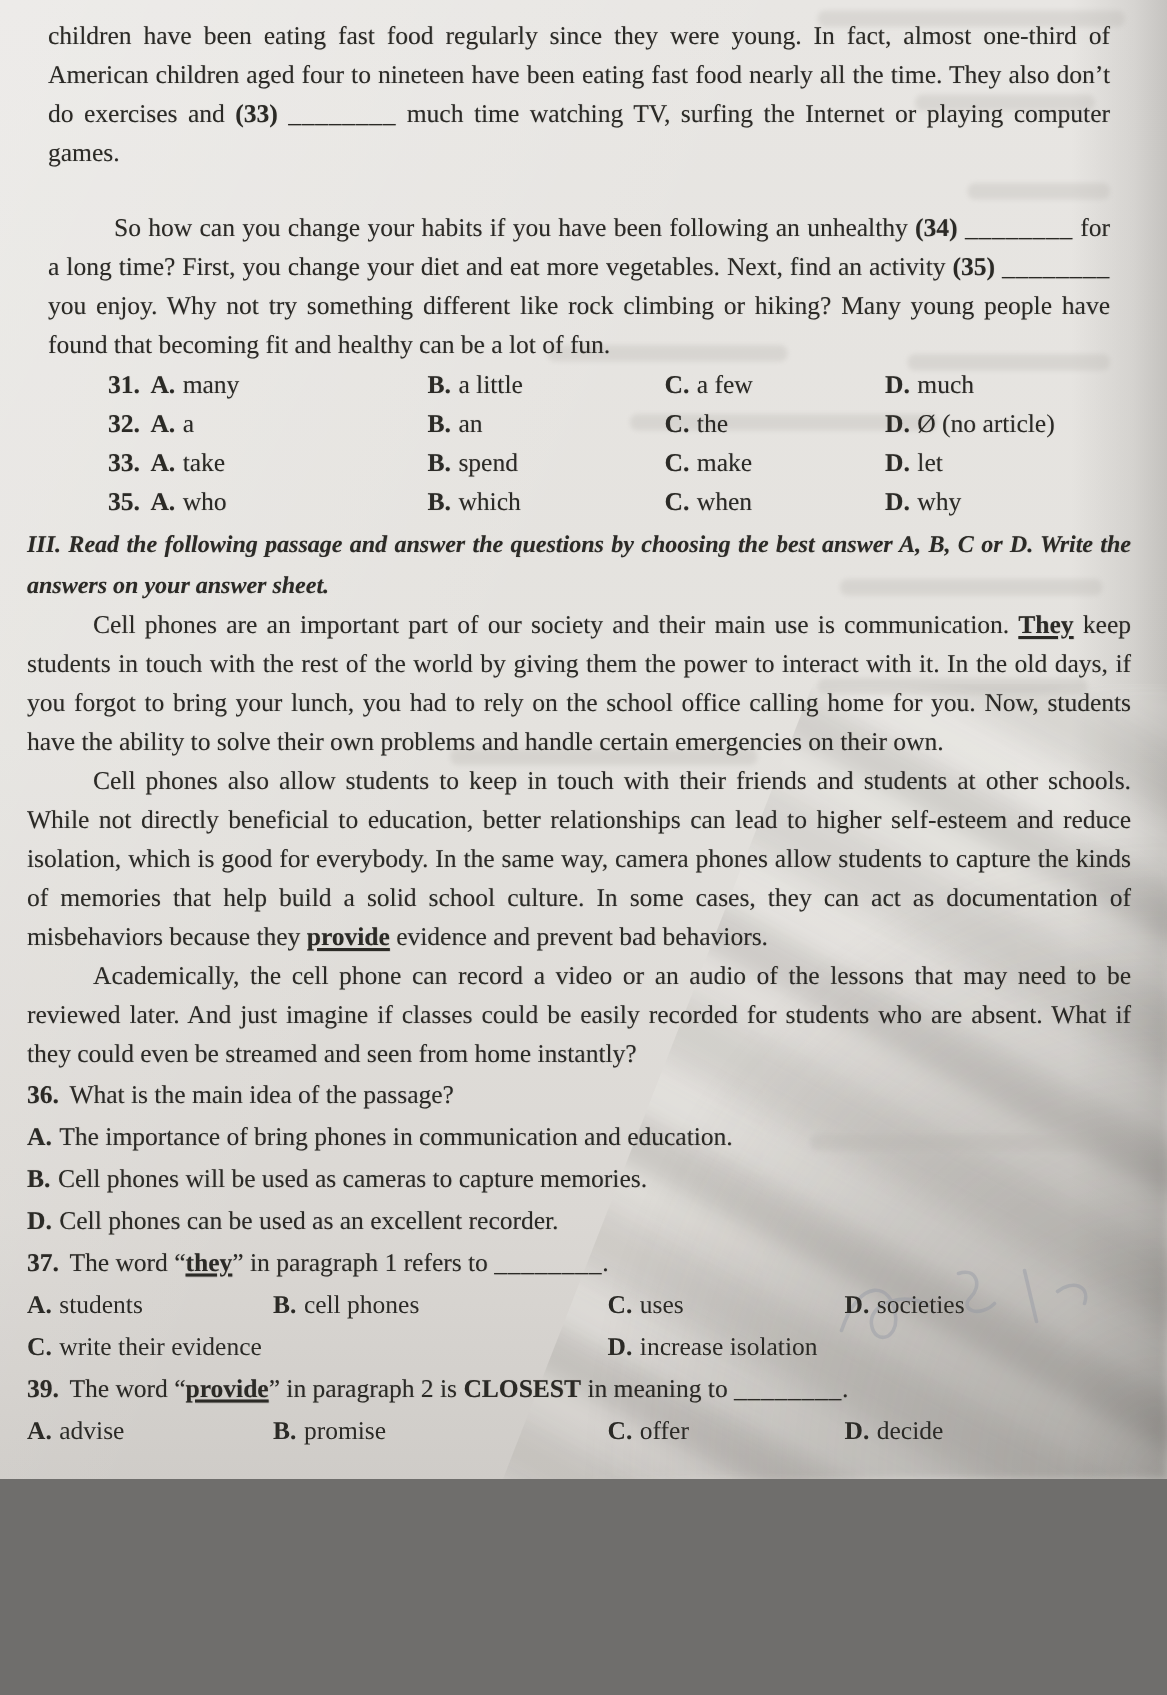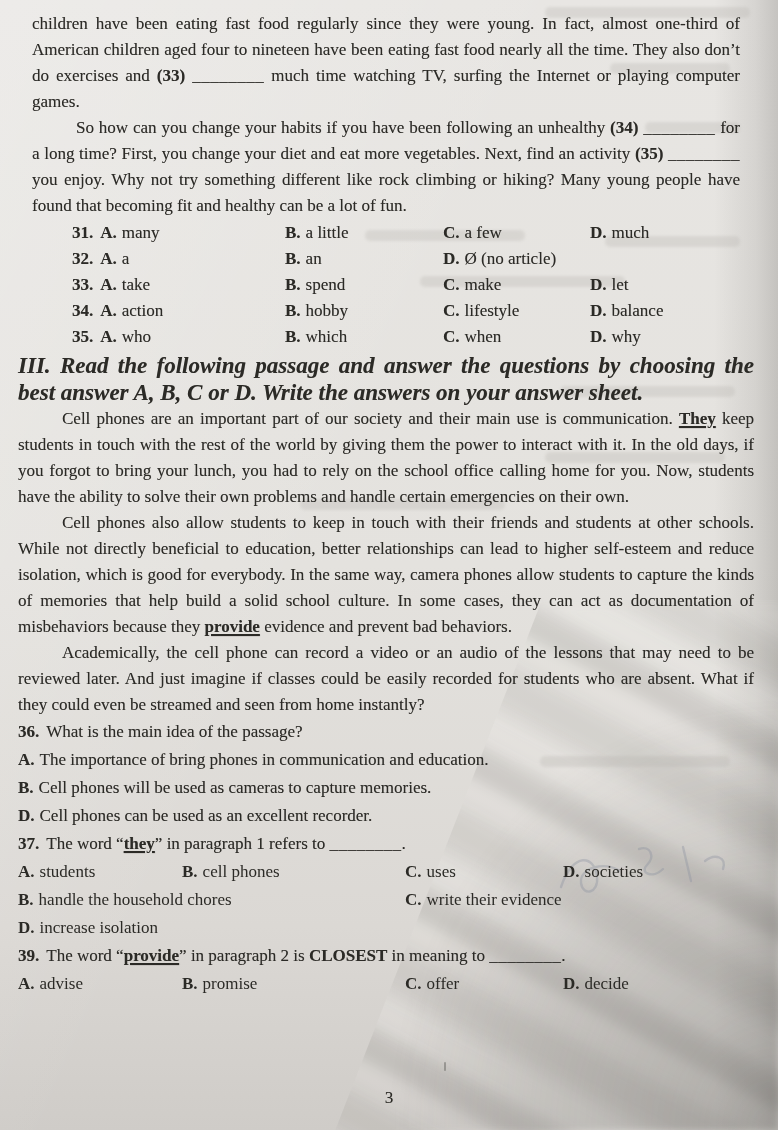"children have been eating fast" .page { height: 1130px -> 986px }
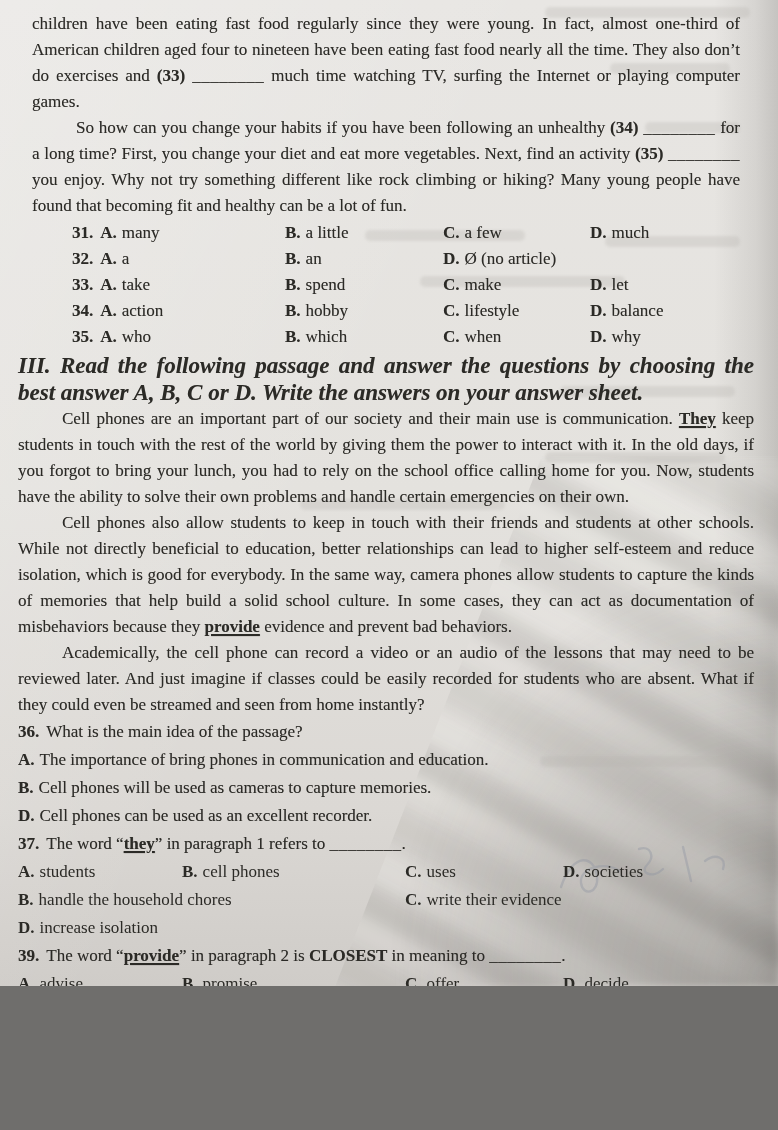"So how can you change" .indent { margin-top: none -> 24px }
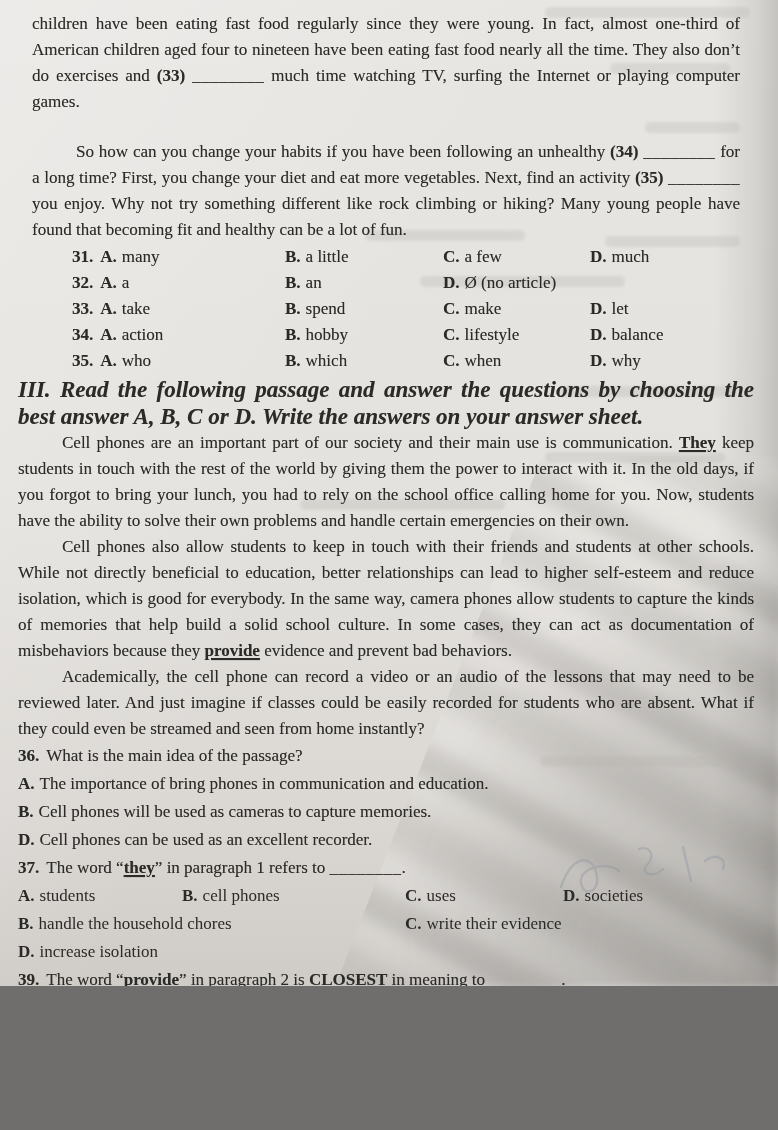"C. the" span.cell { html: none -> <span><b>C.</b><span>the</span></span> }
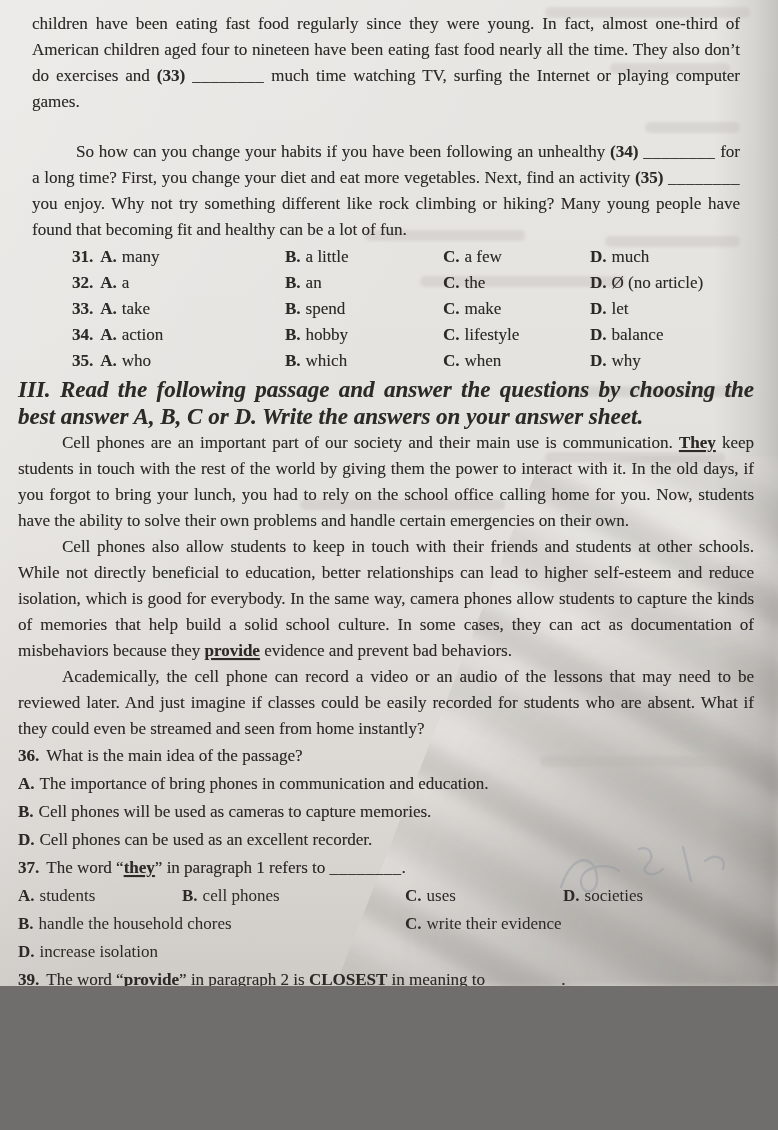"34. A. action" div.qrow { html: <div> <span><b>34.</b><b>A.</b><span>action</span></span> <span><b>B.</b><span>hobby</span></span> <span><b>C.</b><span>lifestyle</span></span> <span><b>D.</b><span>balance</span></span> </div> -> none }
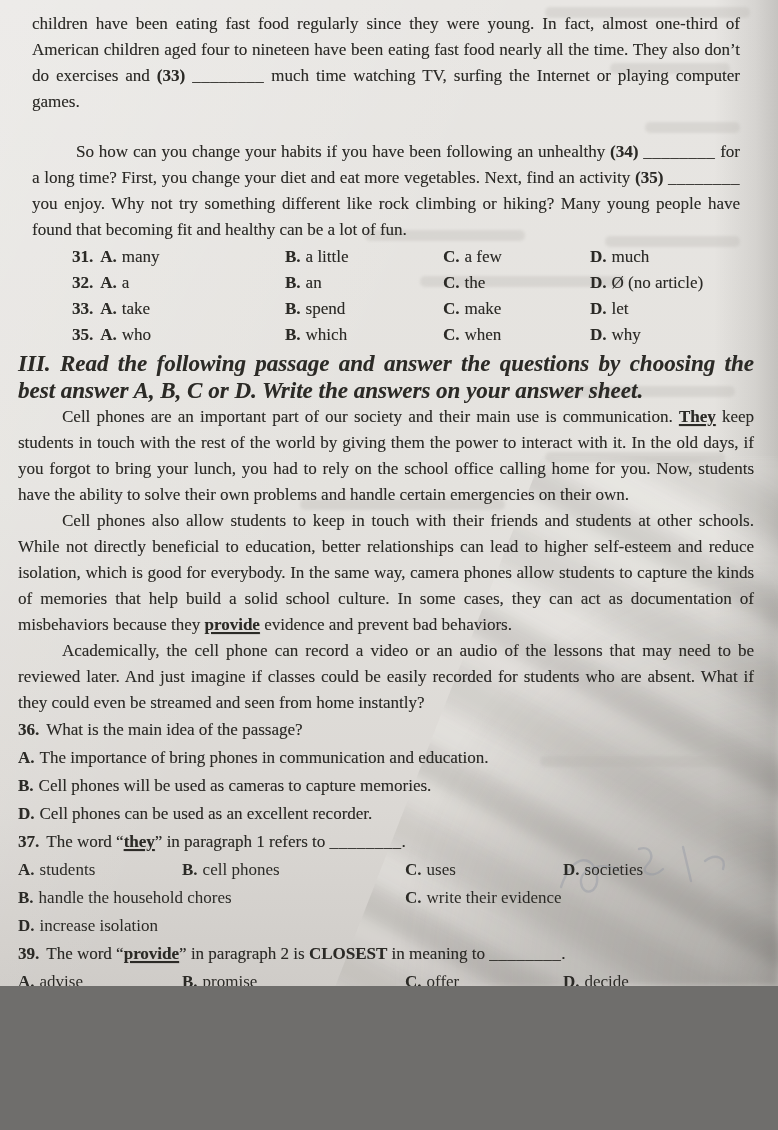"III. Read the following passage" .heading { font-size: 23px -> 16px }
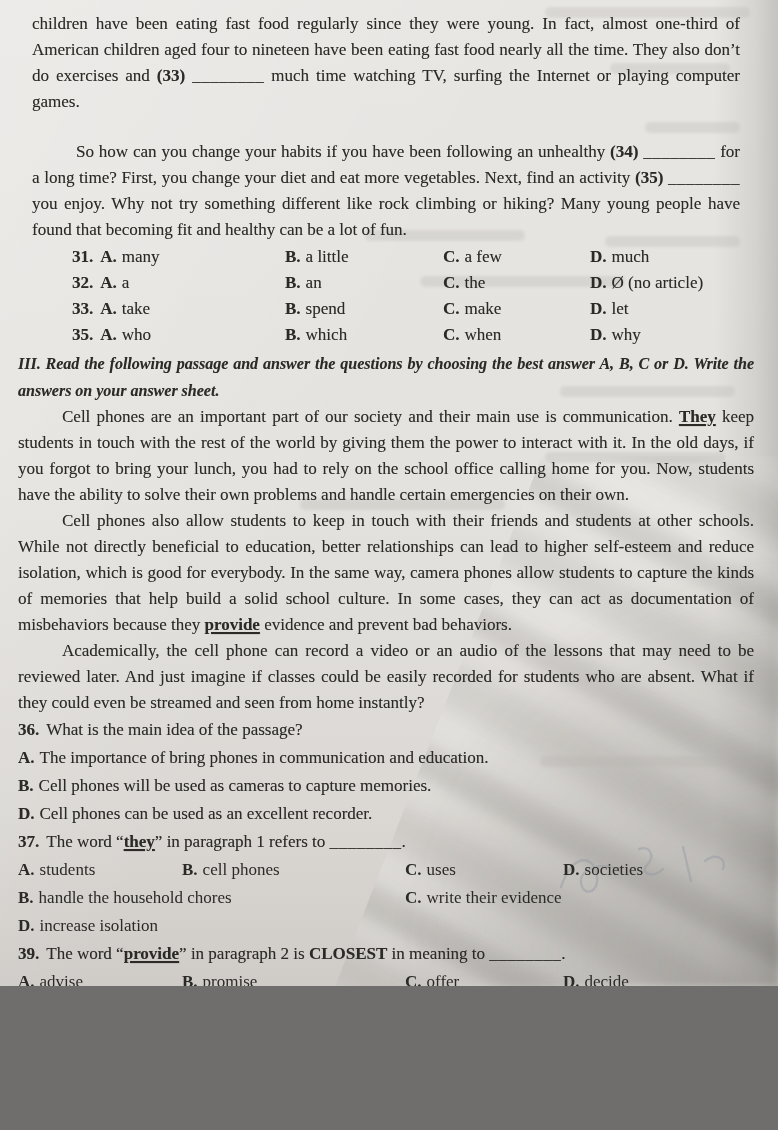"B. handle the household chores" span.cell { html: <span><b>B.</b><span>handle the household chores</span></span> -> none }
